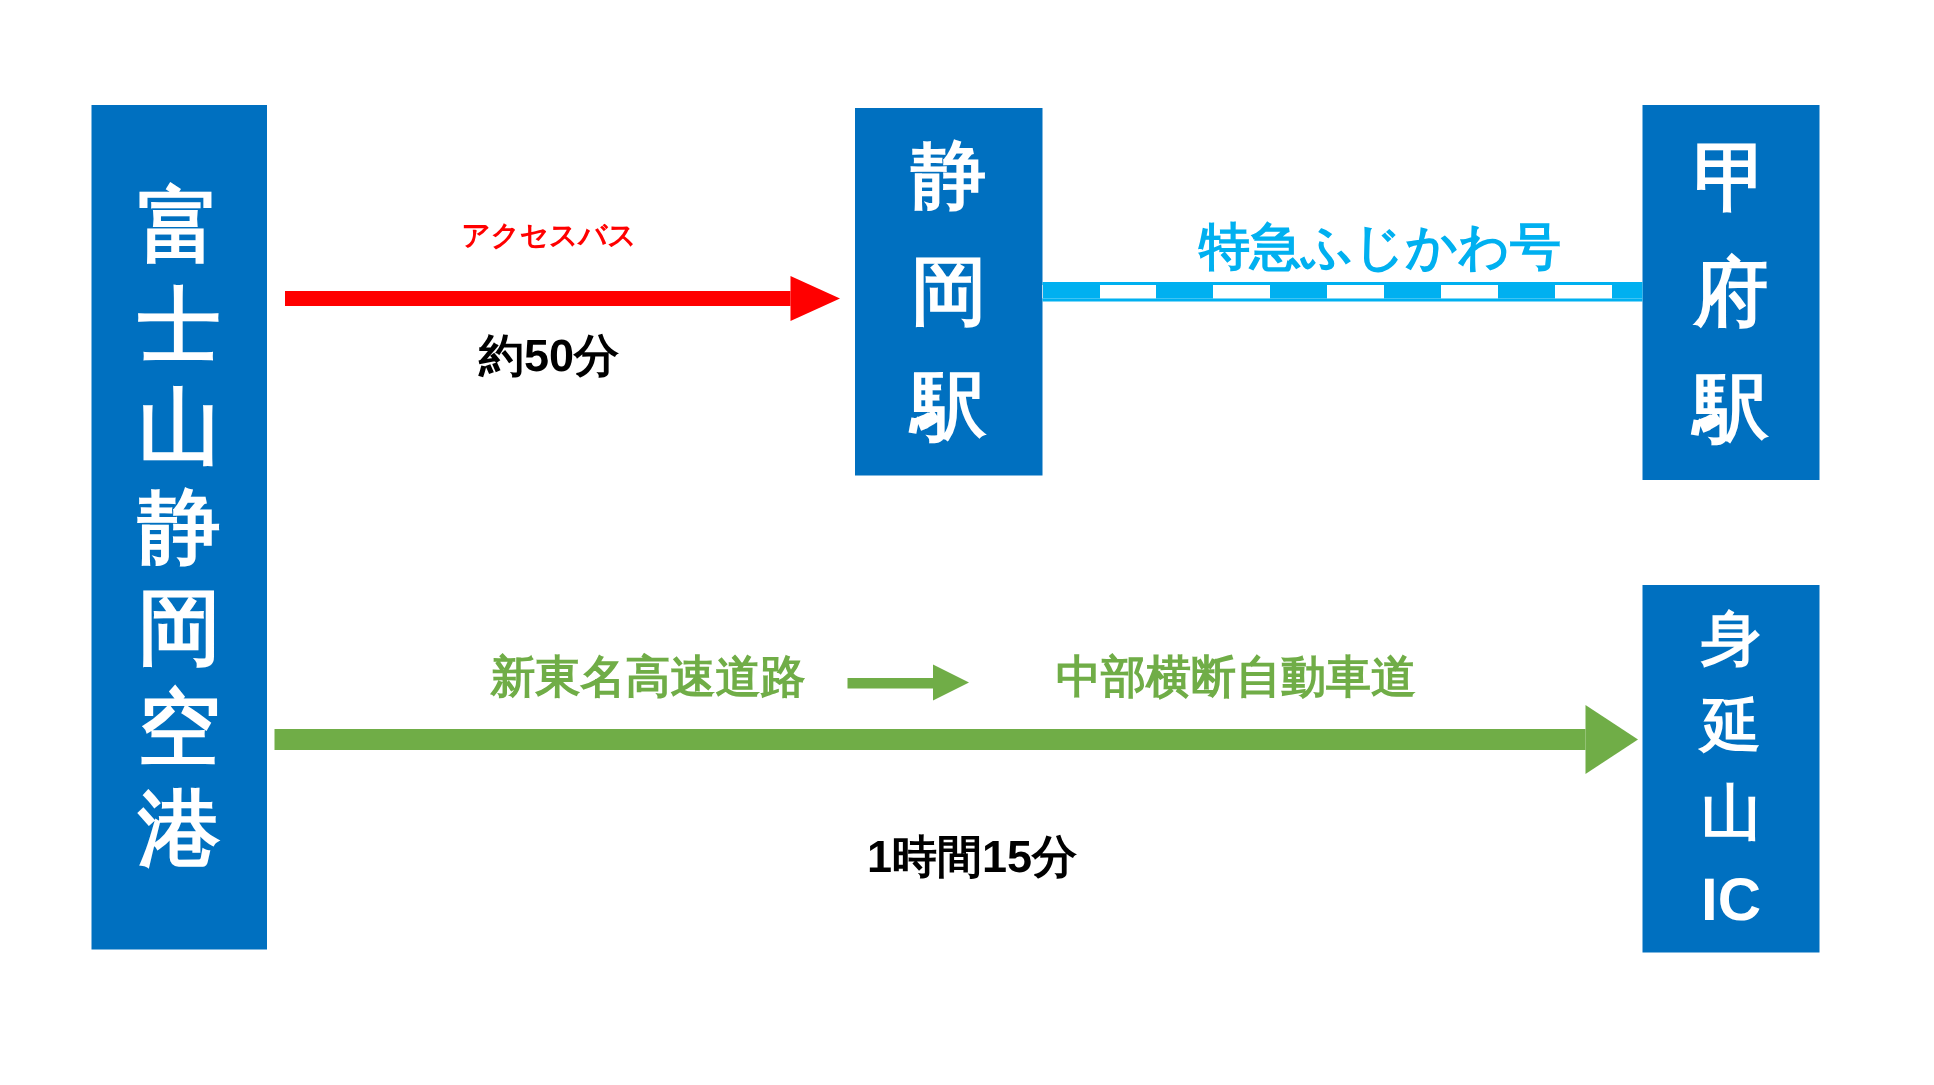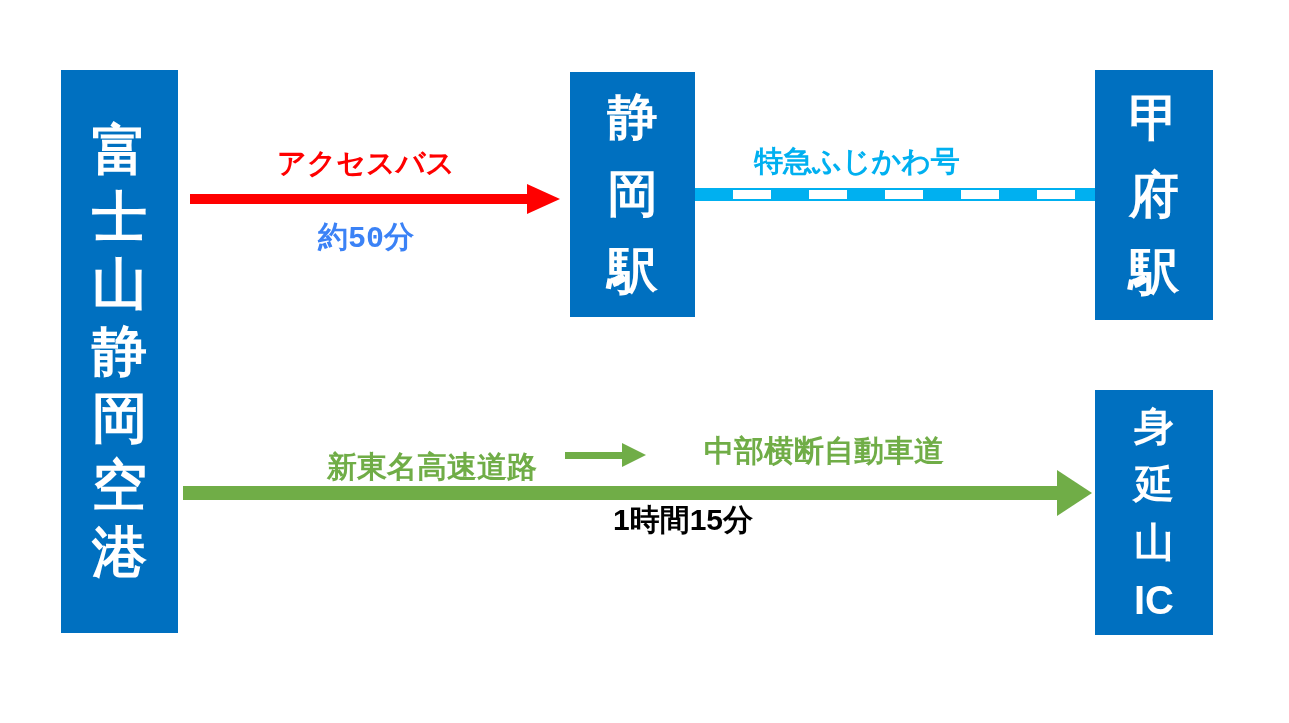"アクセスバス" .lbl-bus-name { font-size: 29px -> 19px }
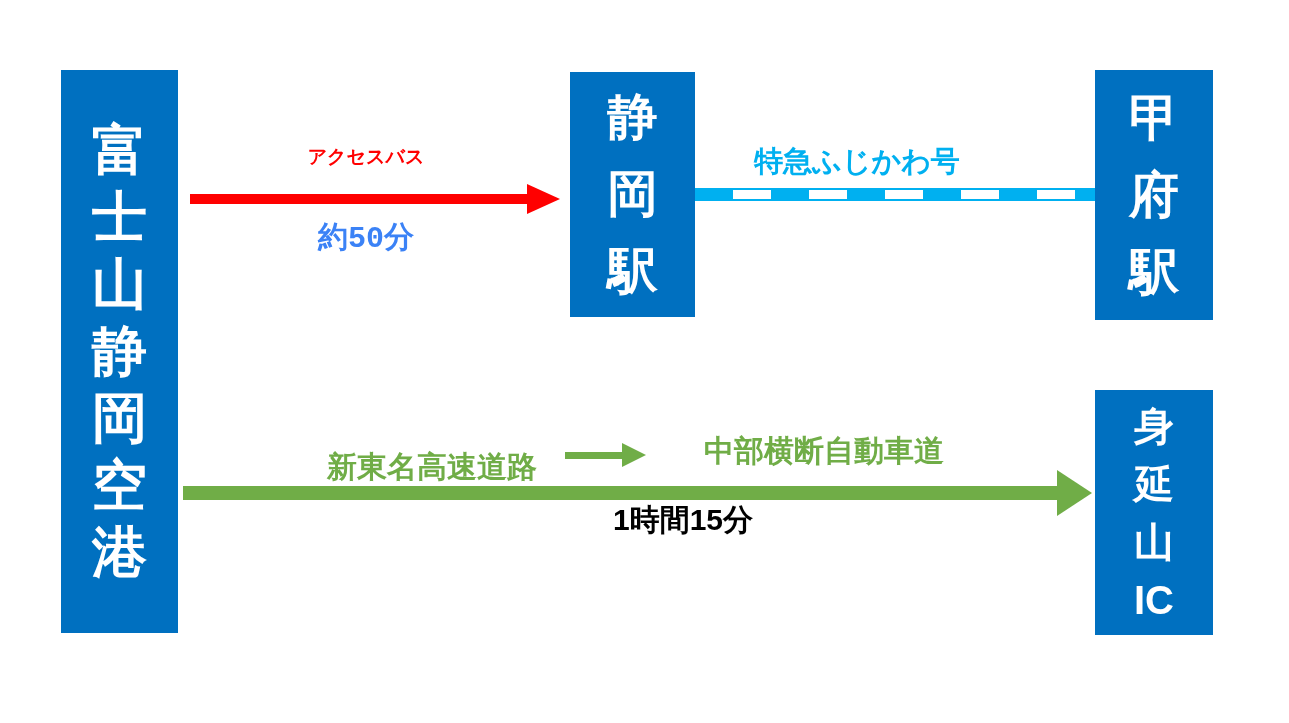"特急ふじかわ号" .lbl-train-name { font-size: 29px -> 34px; left: 857px -> 920px }
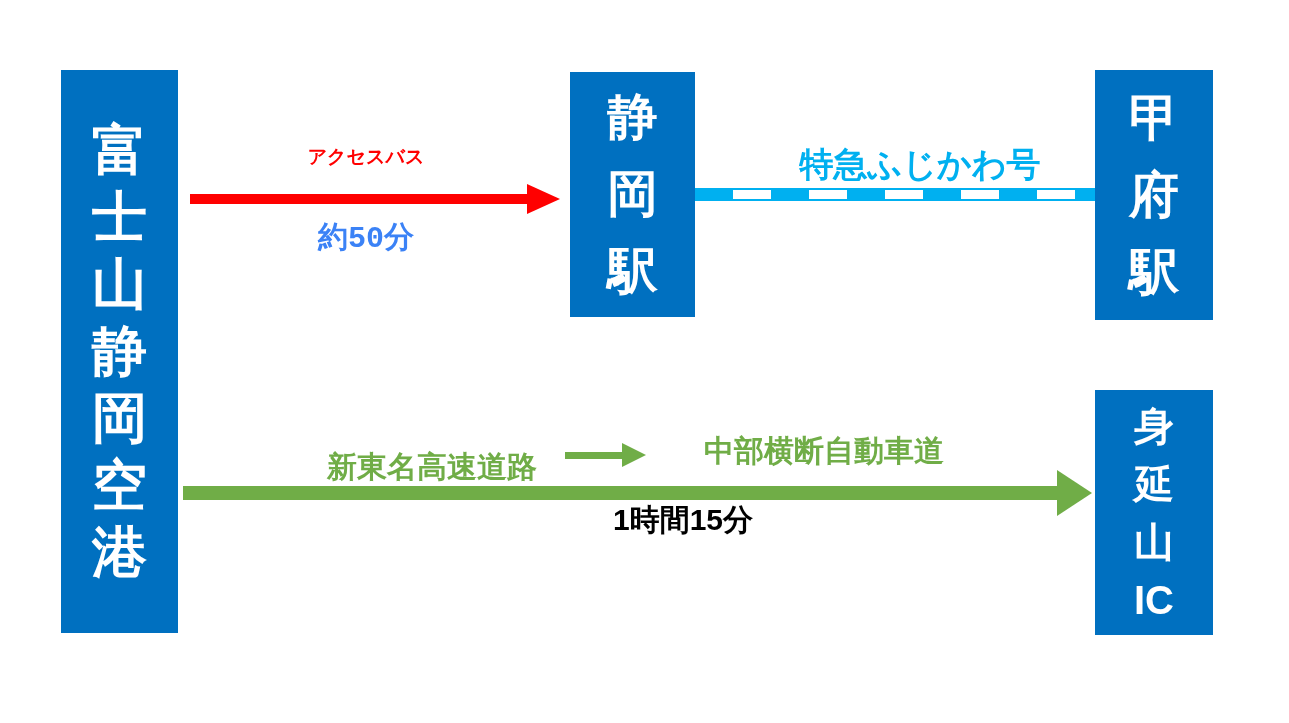"約50分" .lbl-bus-duration { color: #3b82f6 -> #000000; font-family: Liberation Mono, monospace -> none }
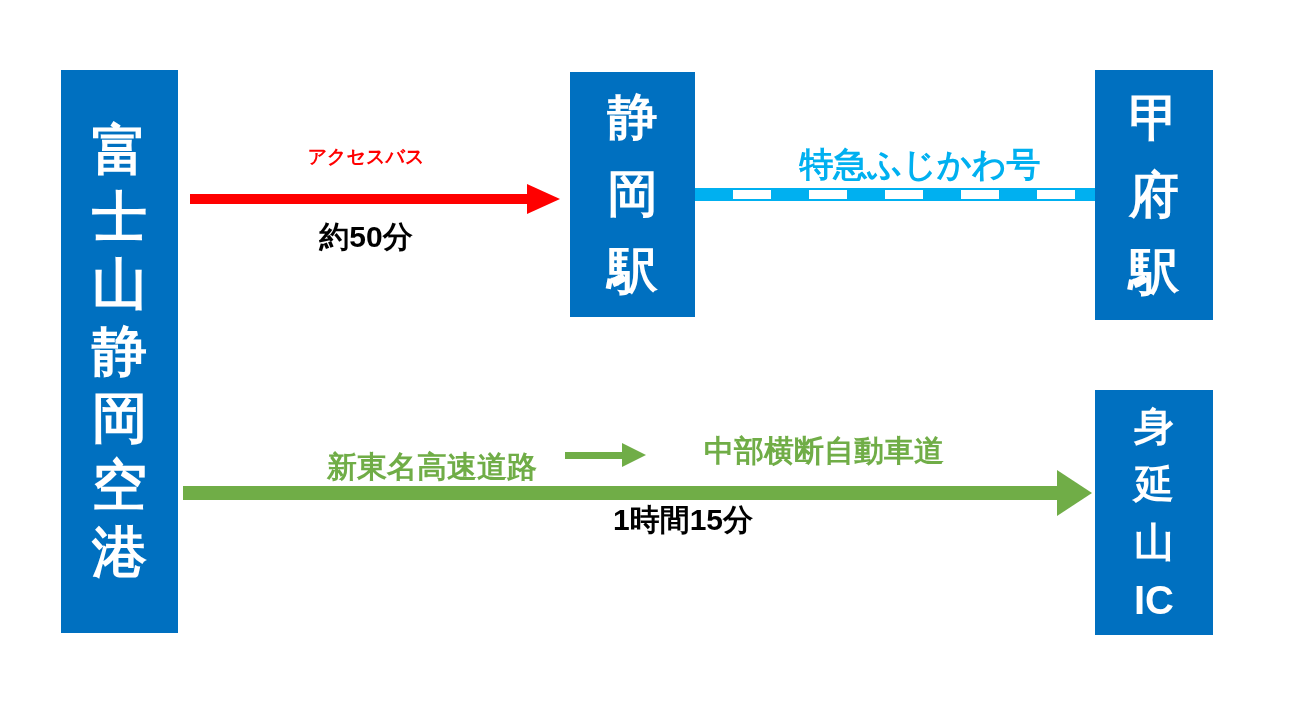"新東名高速道路" .lbl-road-1 { margin-top: 16px -> none }
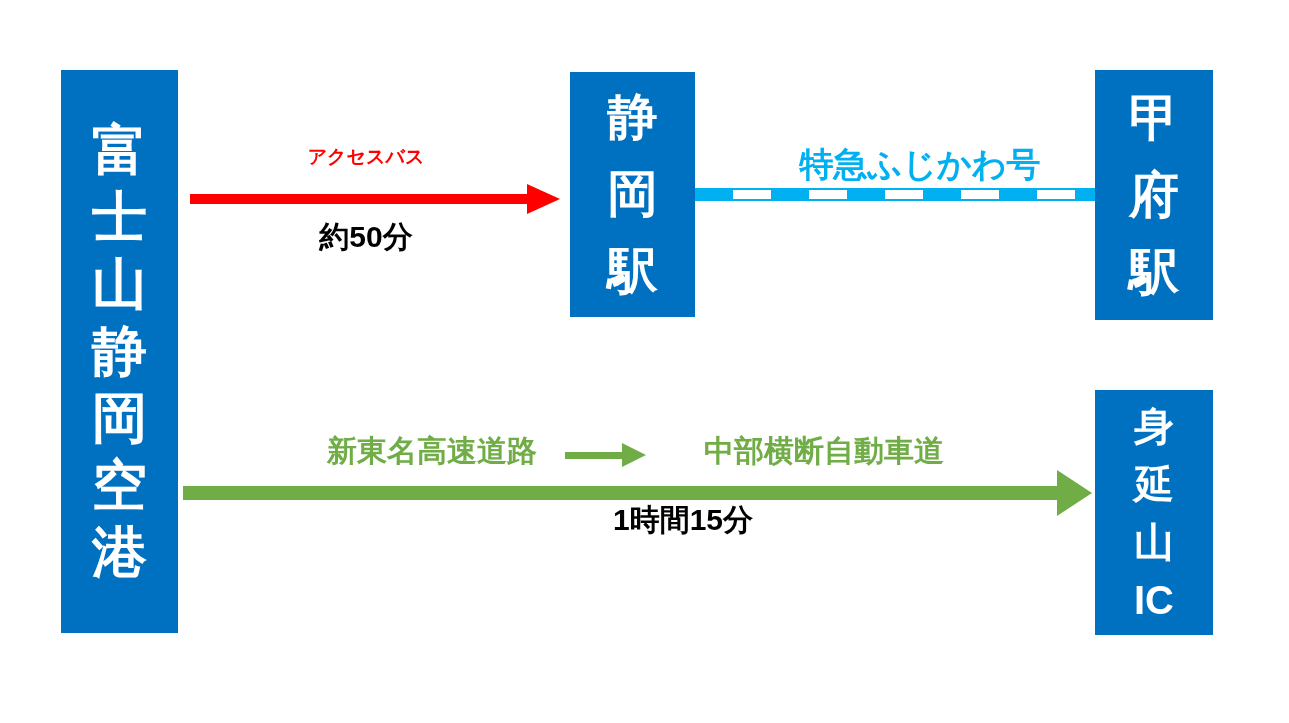"1時間15分" .lbl-car-duration { margin-left: 35px -> none; top: 500px -> 551px }
